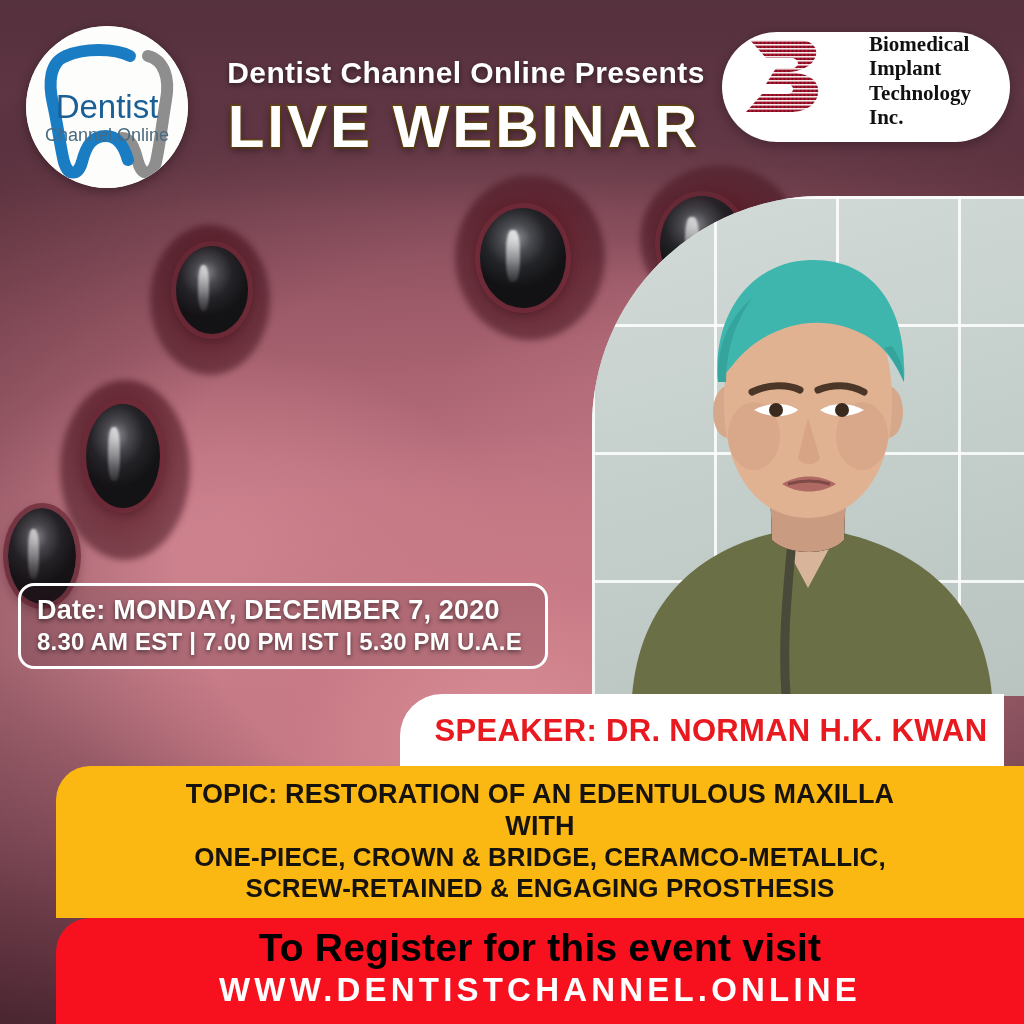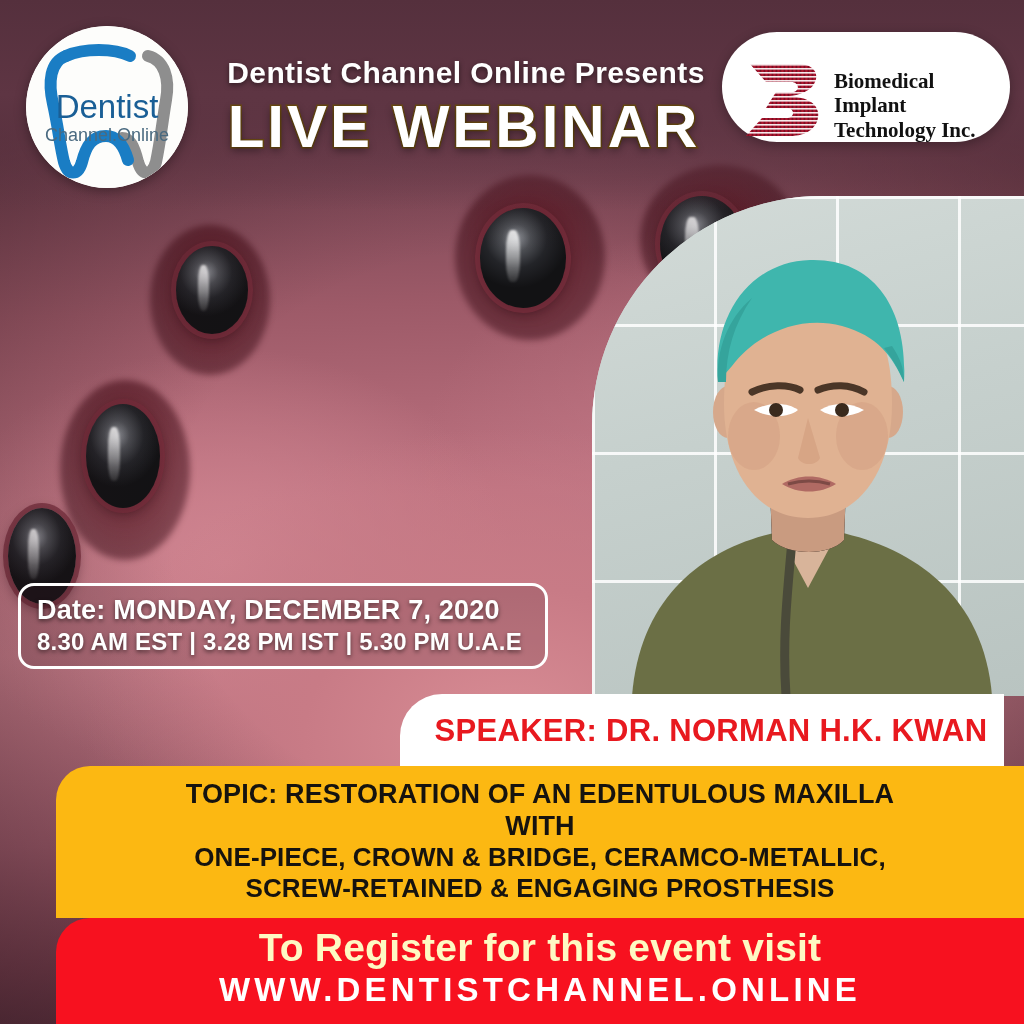"Biomedical Implant" .partner-pill { align-items: flex-end -> flex-start; gap: none -> 35px }
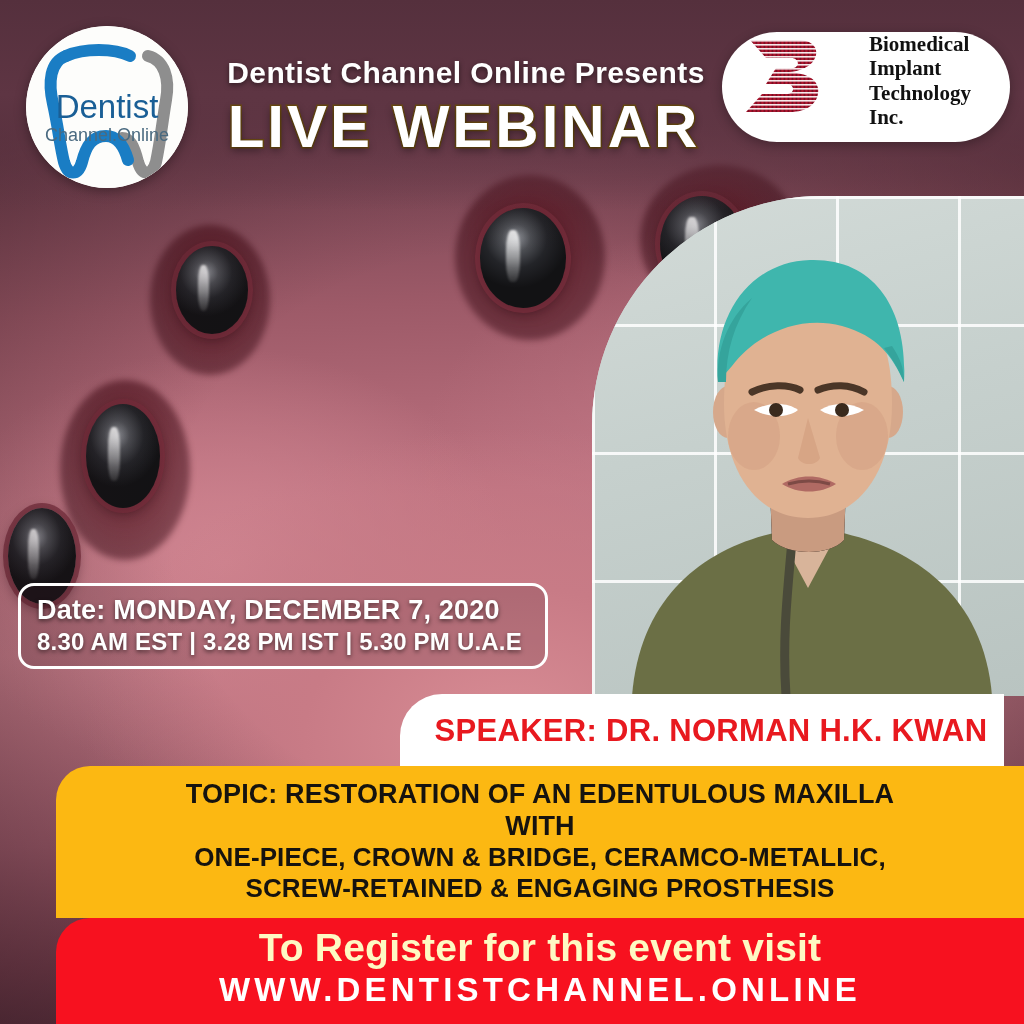"8.30 AM EST | 3.28" div.date-line2 { text: 3.28 -> 7.00 }
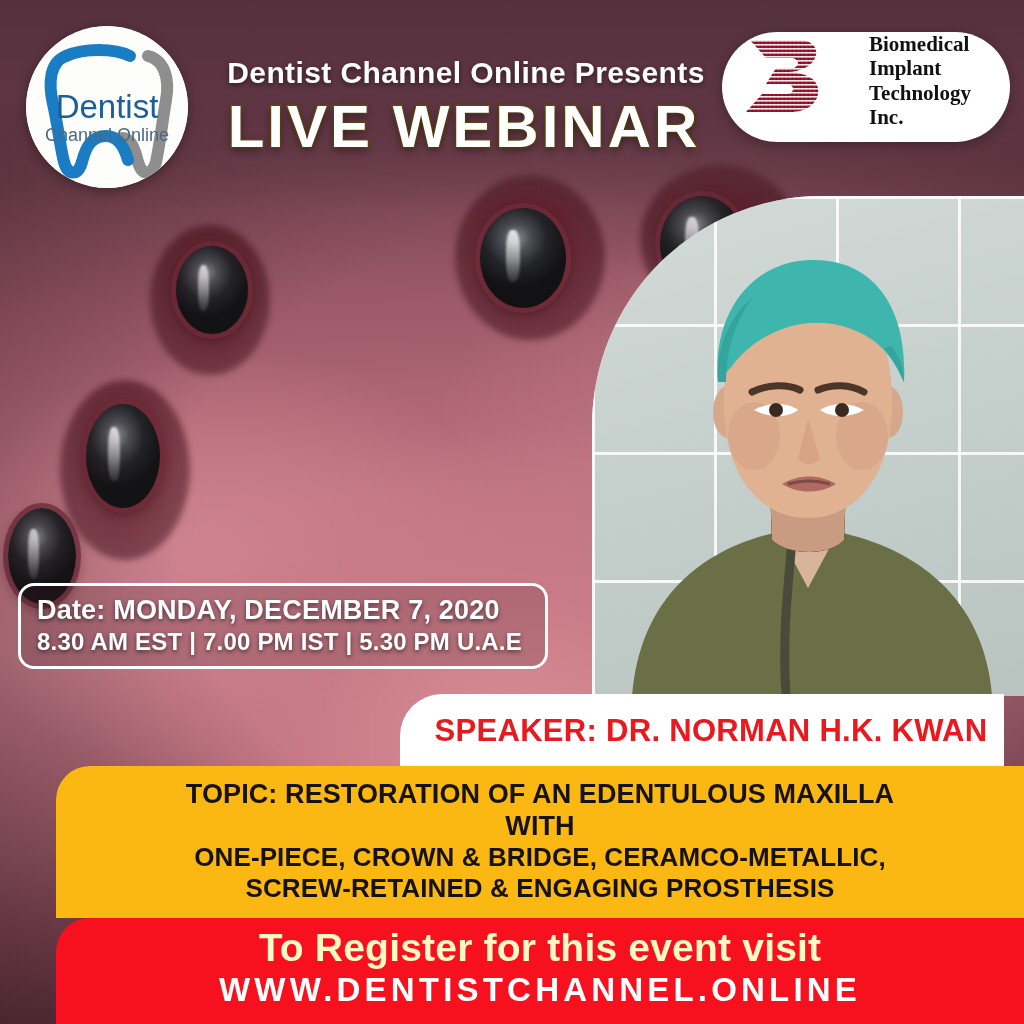"To Register for this event" .register-head { color: #fef9c3 -> #000000 }
